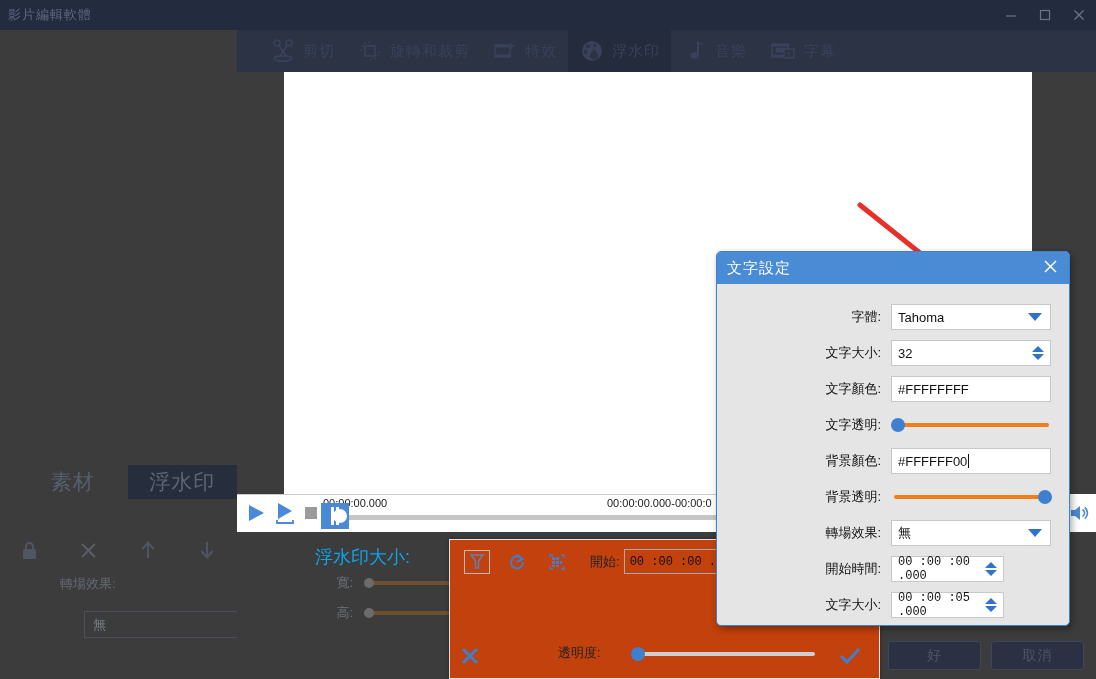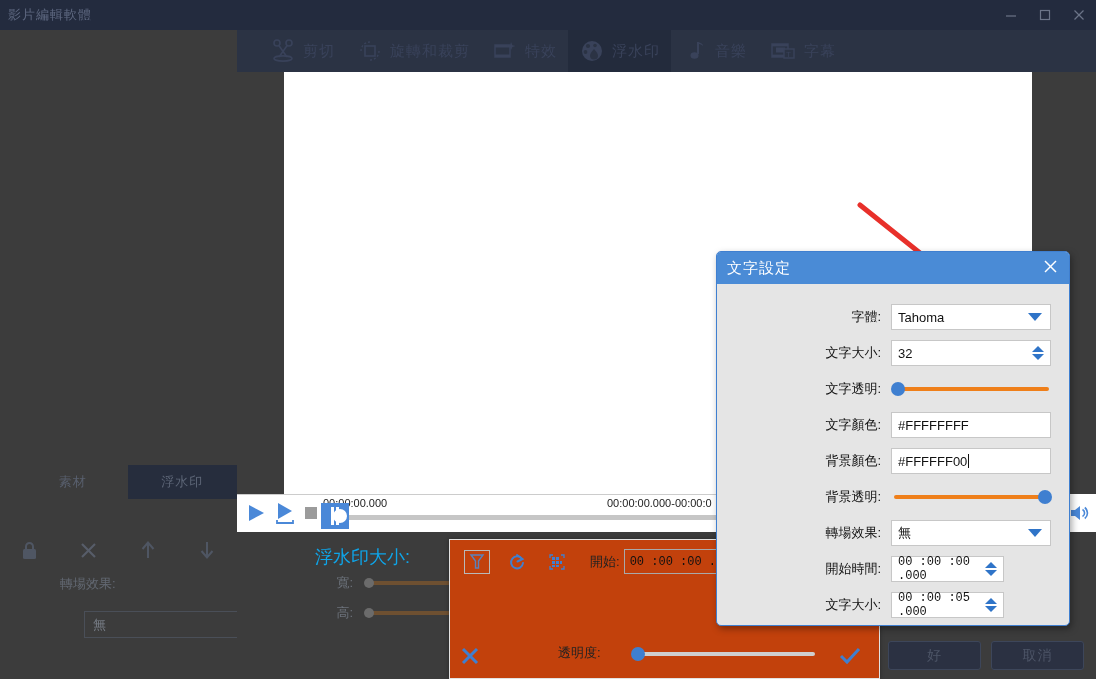"文字透明:" div.dlg-row { order: before "文字顏色:" -> after "文字顏色:" }
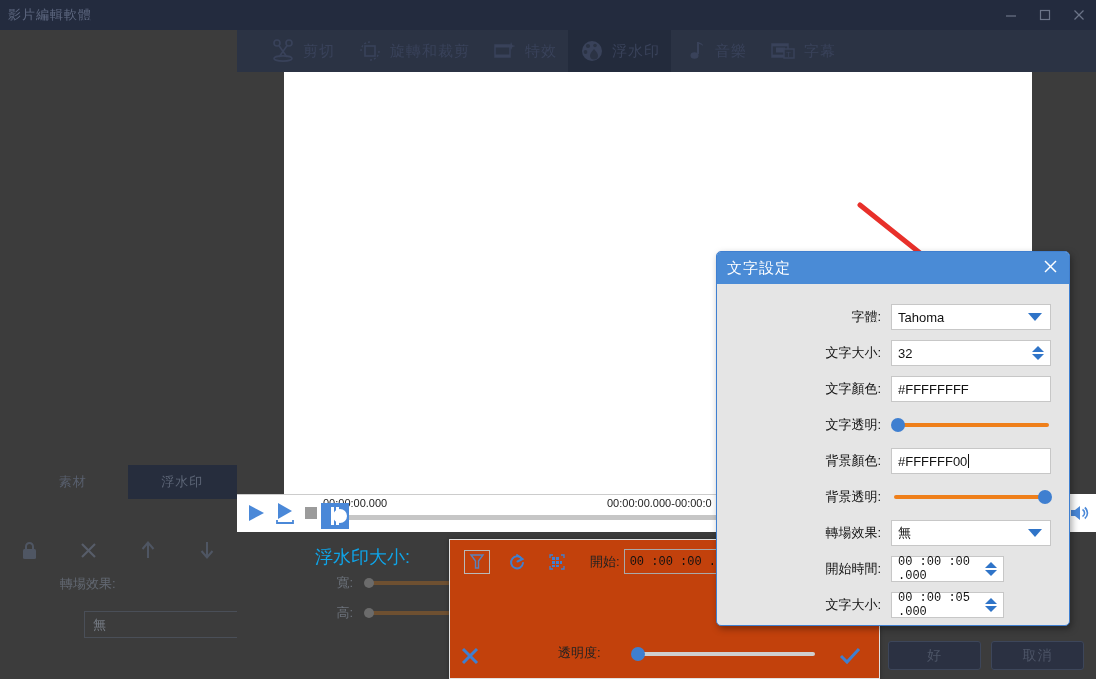"素材" .sidebar-tab { font-size: 13px -> 21px }
